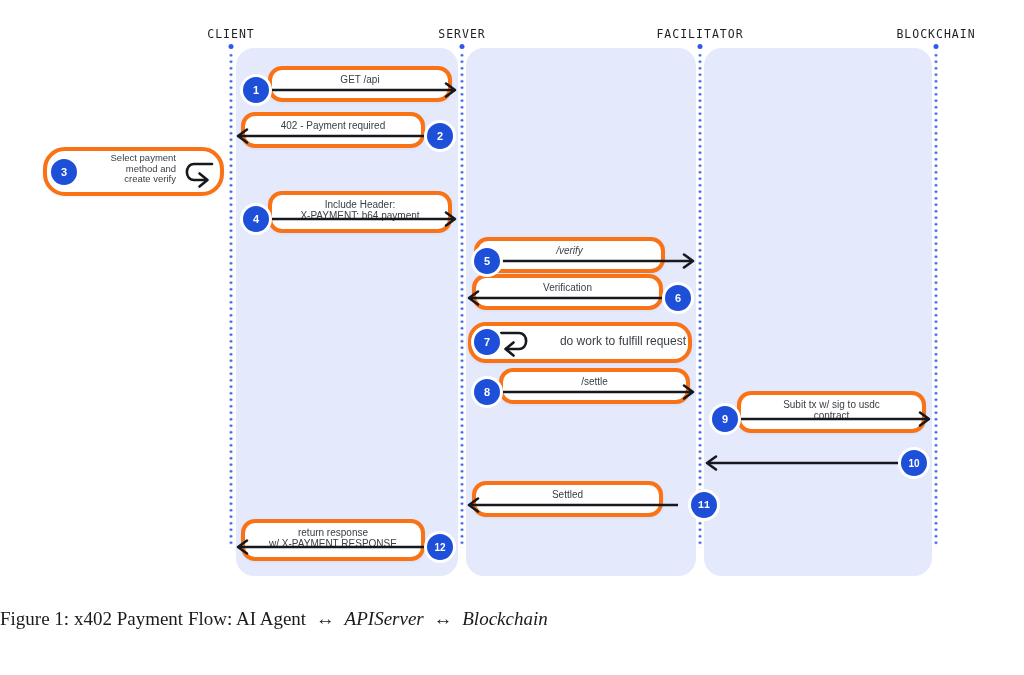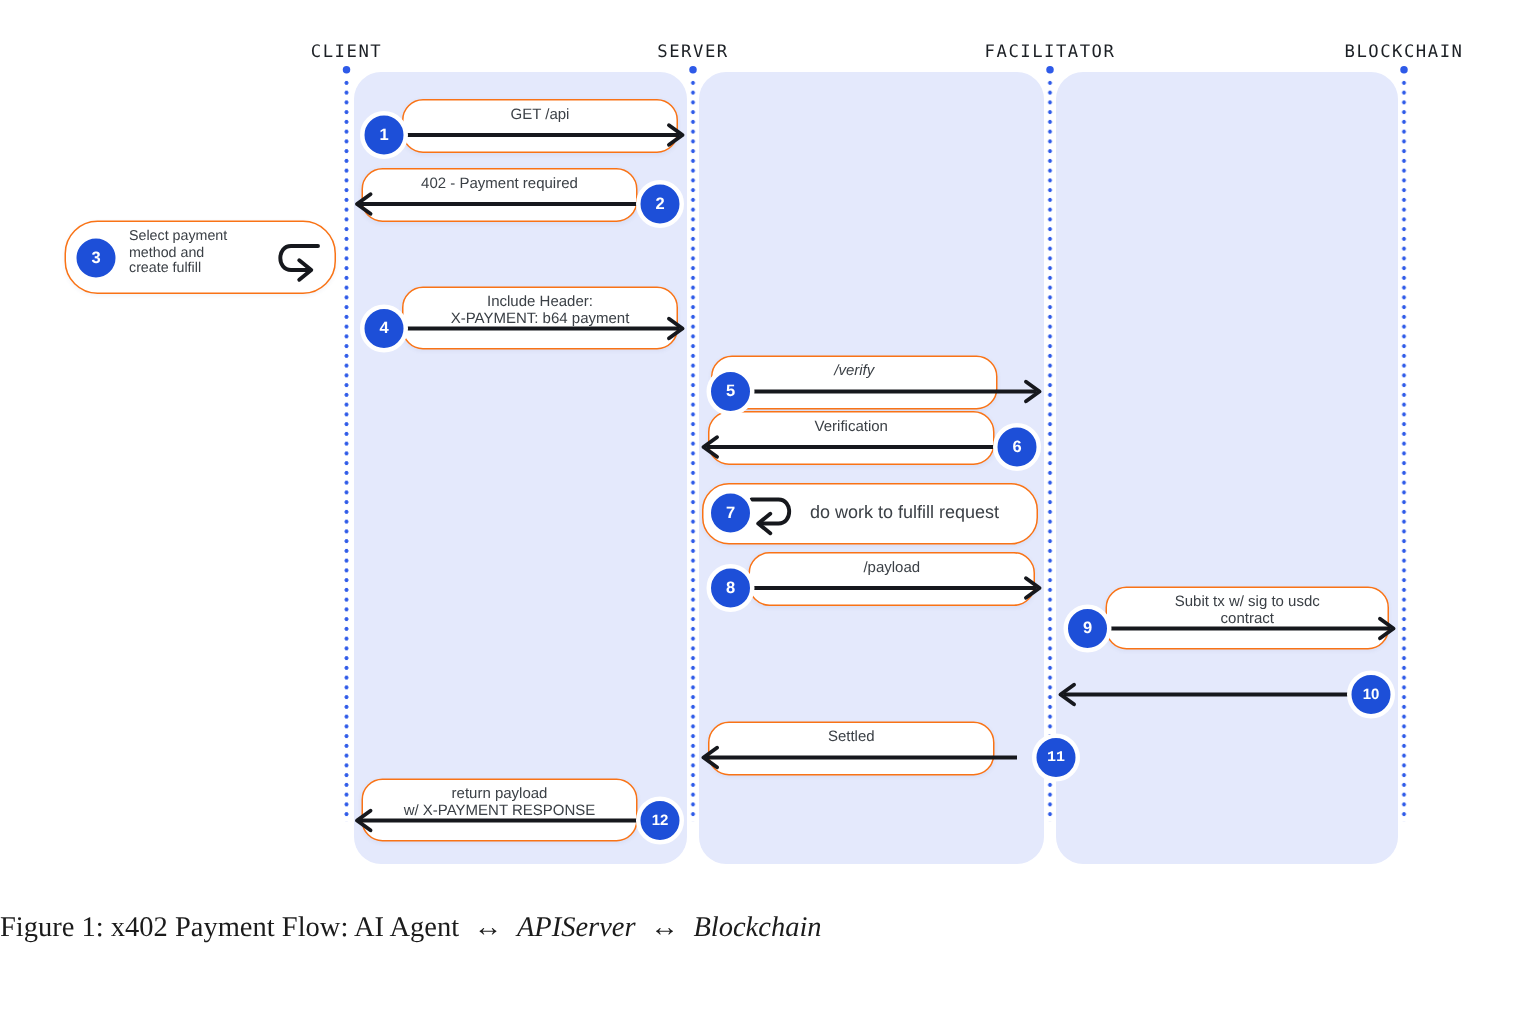"GET /api" .msg-box { border: 1px solid #f97316 -> 4px solid #f97316 }
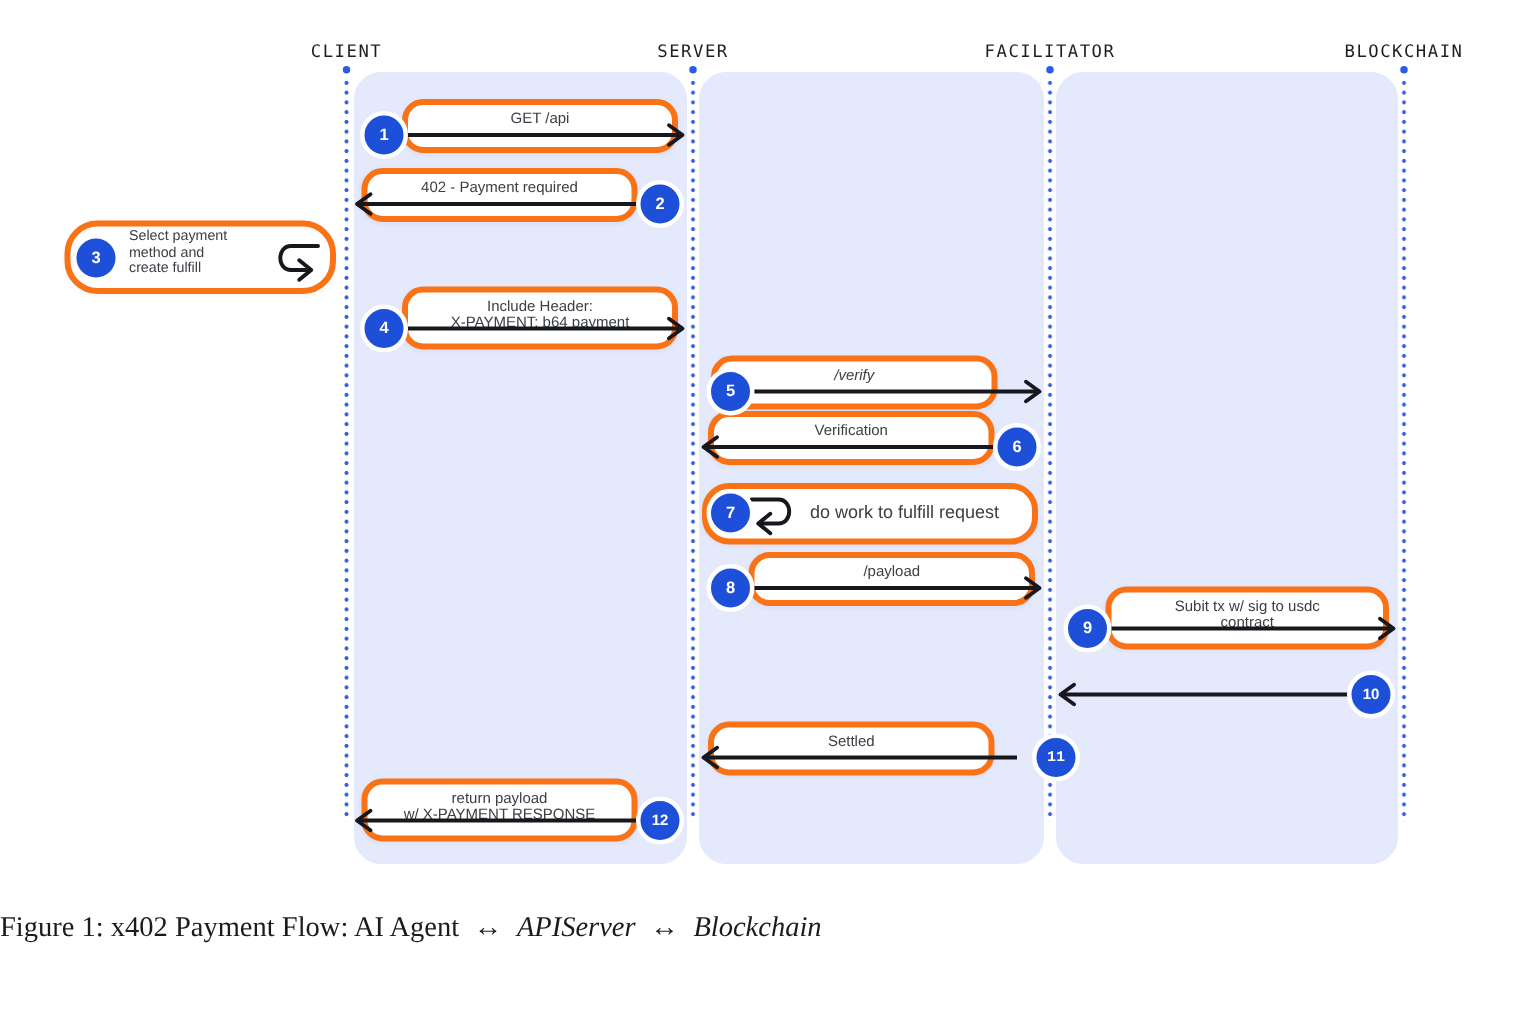"Select payment" .self-text { text-align: left -> right }
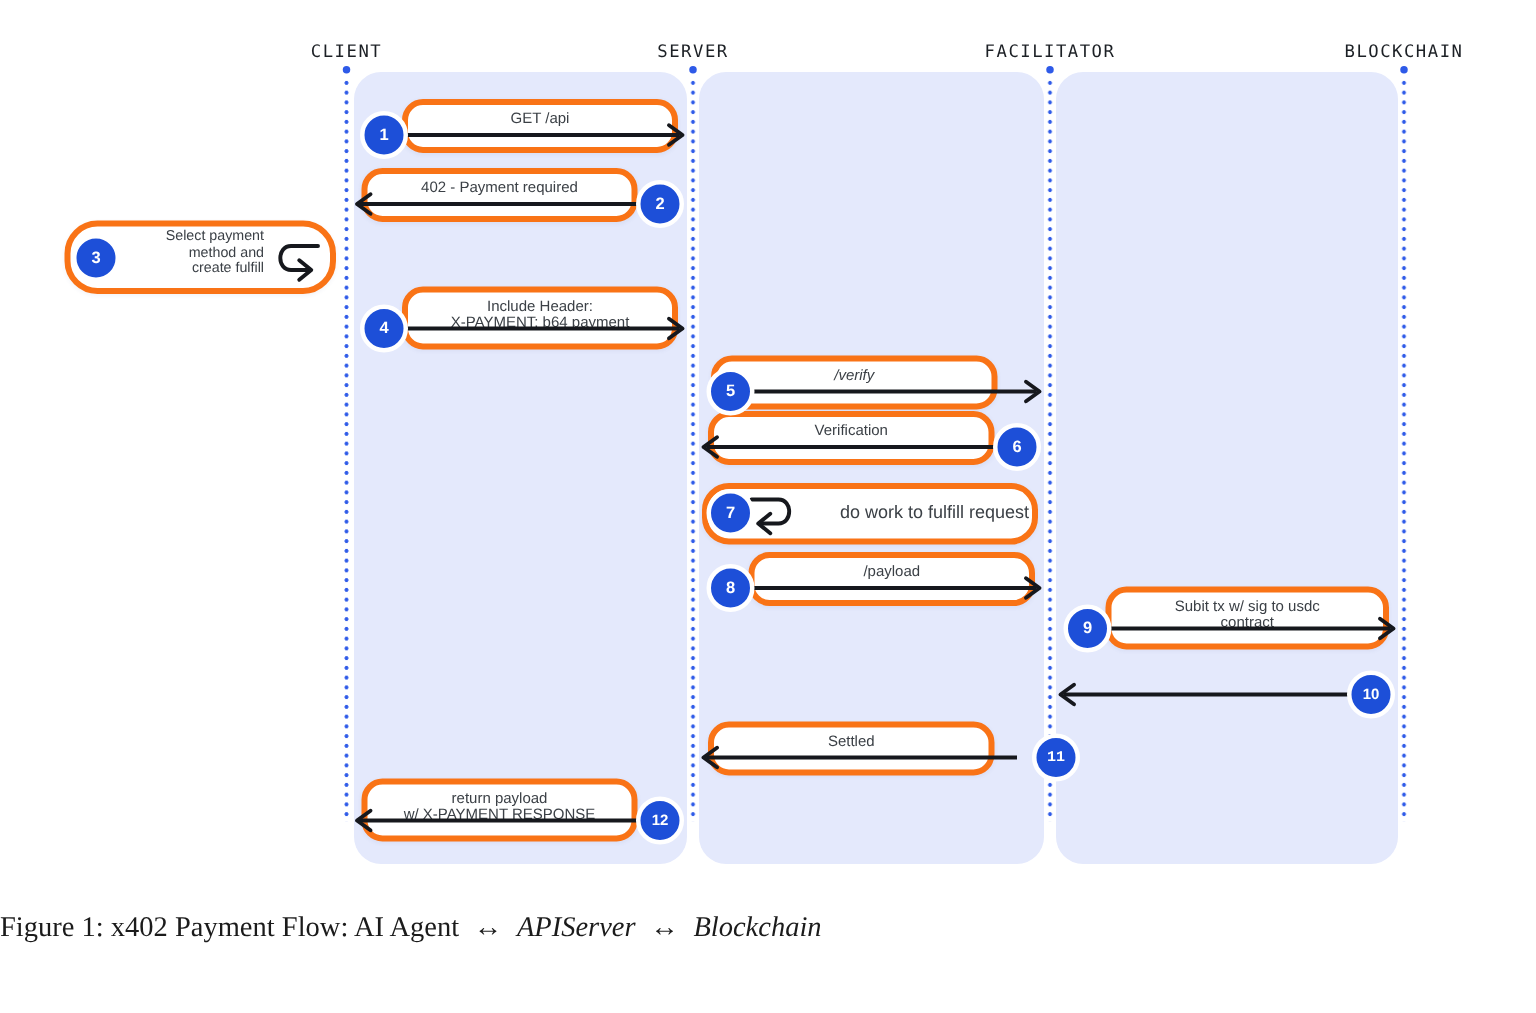"create fulfill" div { text: fulfill -> verify }
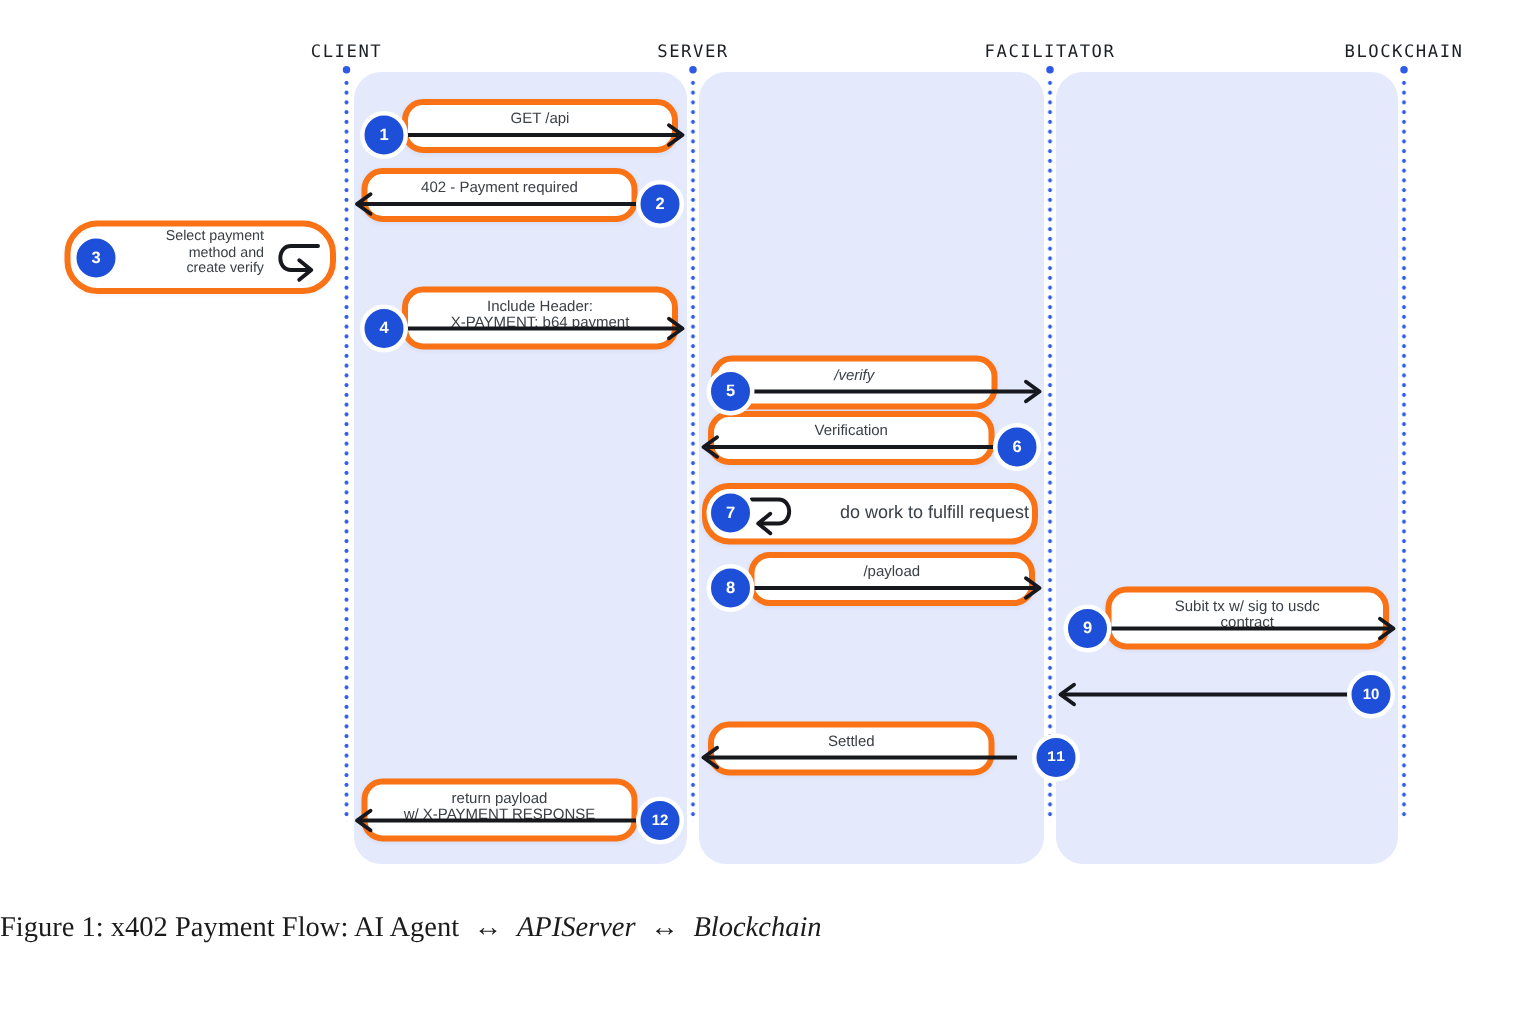"/payload" div { text: /payload -> /settle }
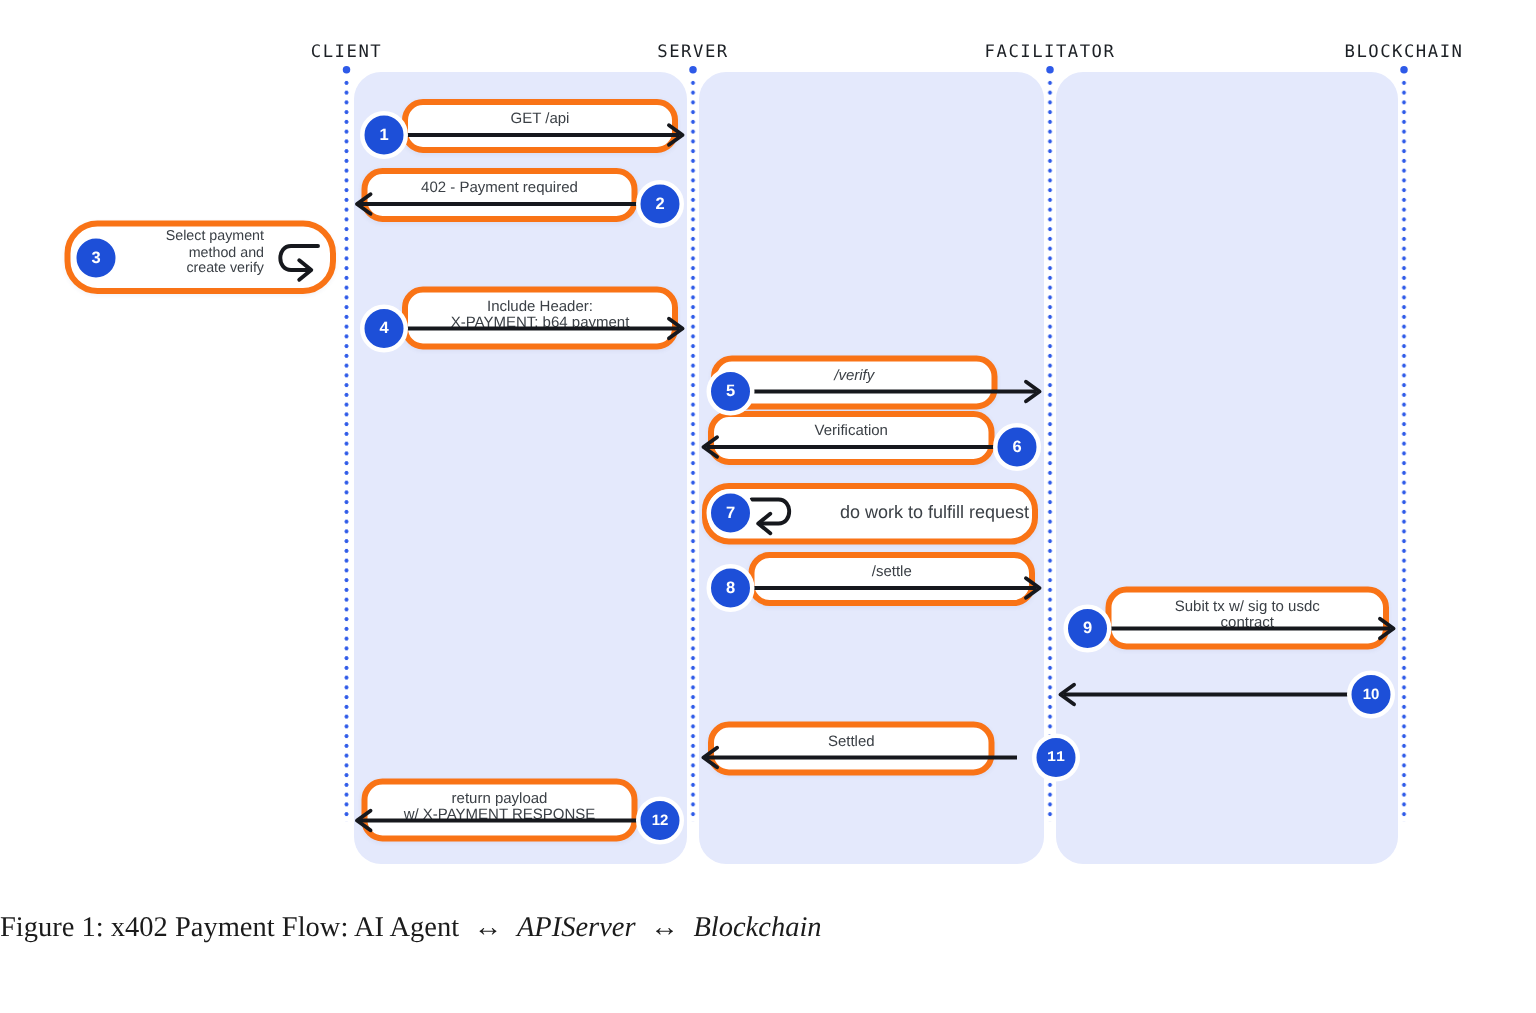"return payload" div { text: payload -> response }
